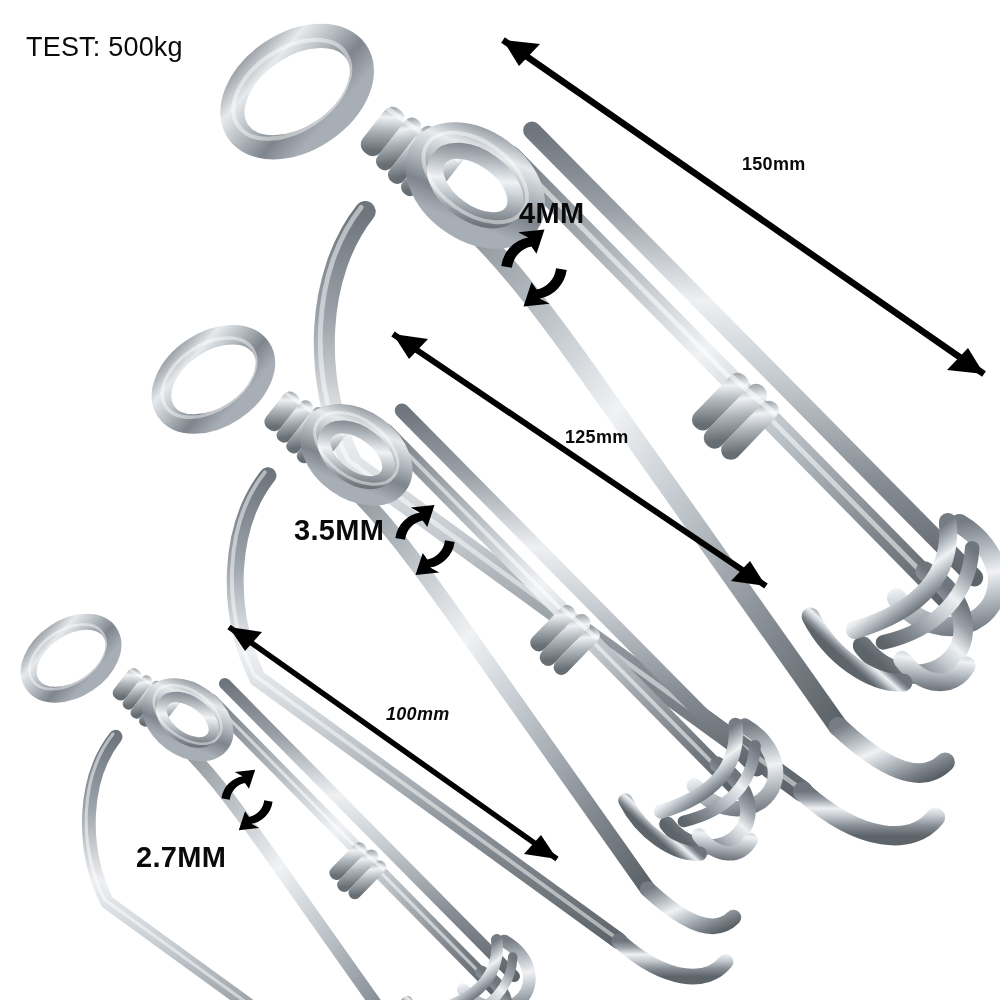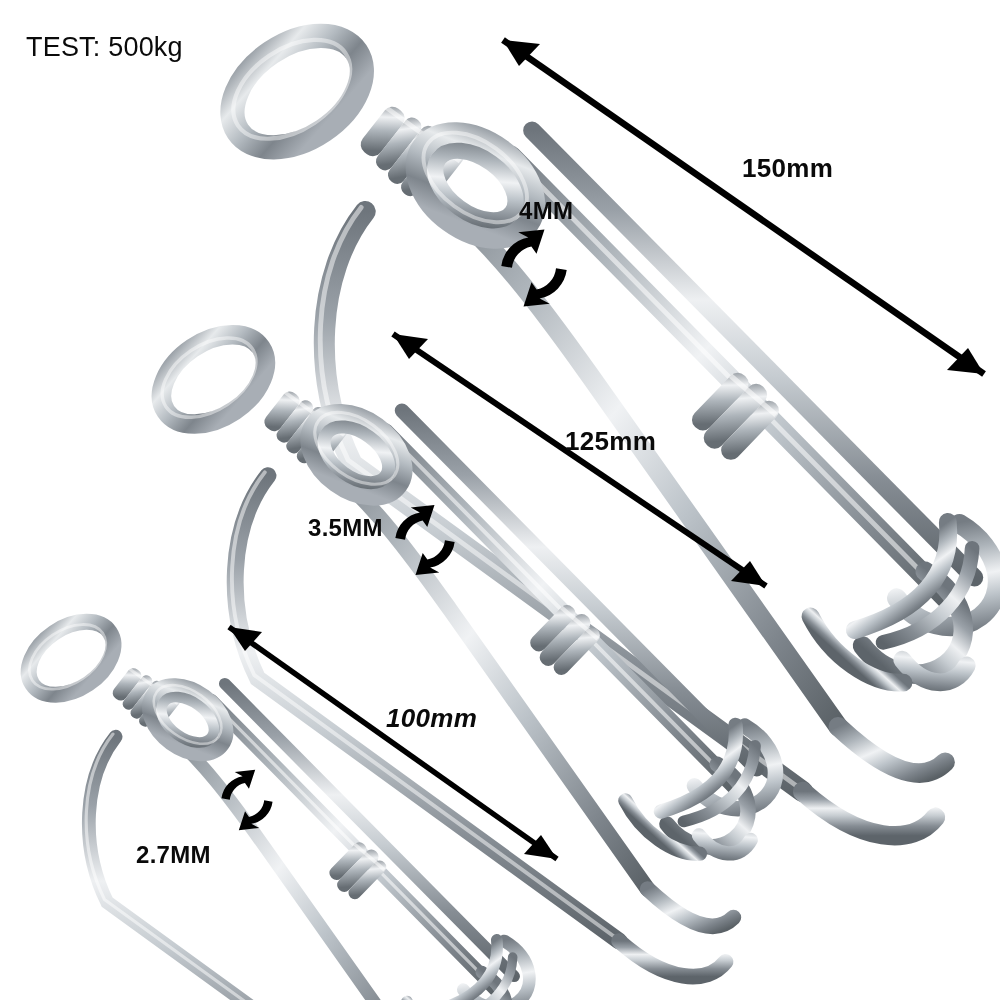"150mm" .dim-label { font-size: 26px -> 18px }
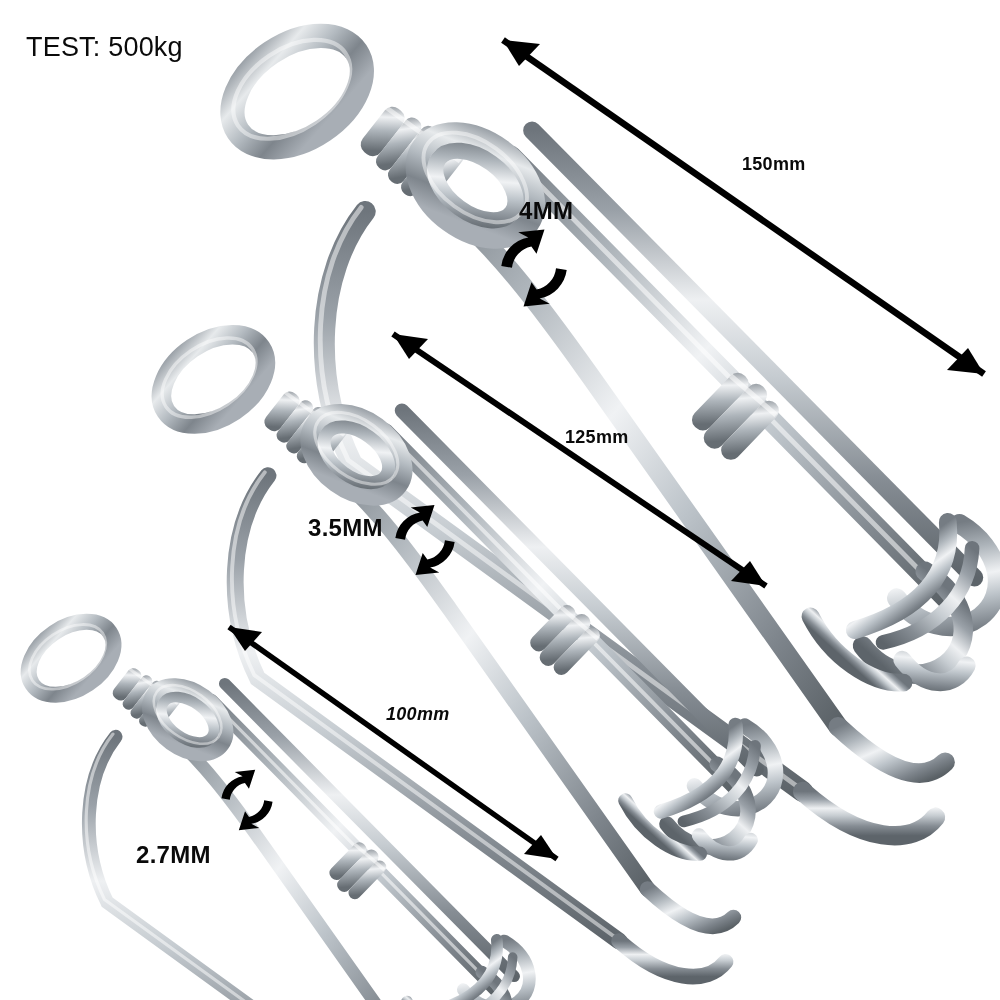"4MM" .gauge-label { font-size: 24px -> 29px }
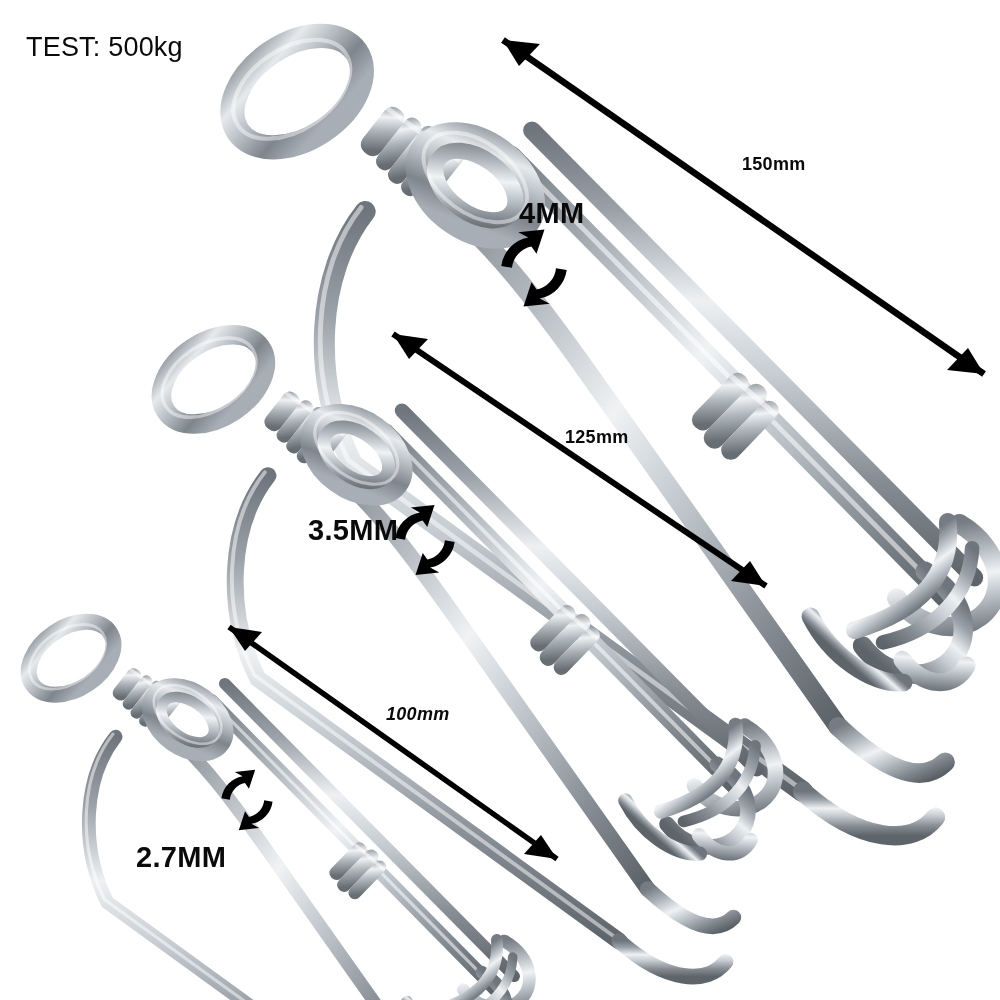"3.5MM" .gauge-2 { left: 308px -> 294px }
